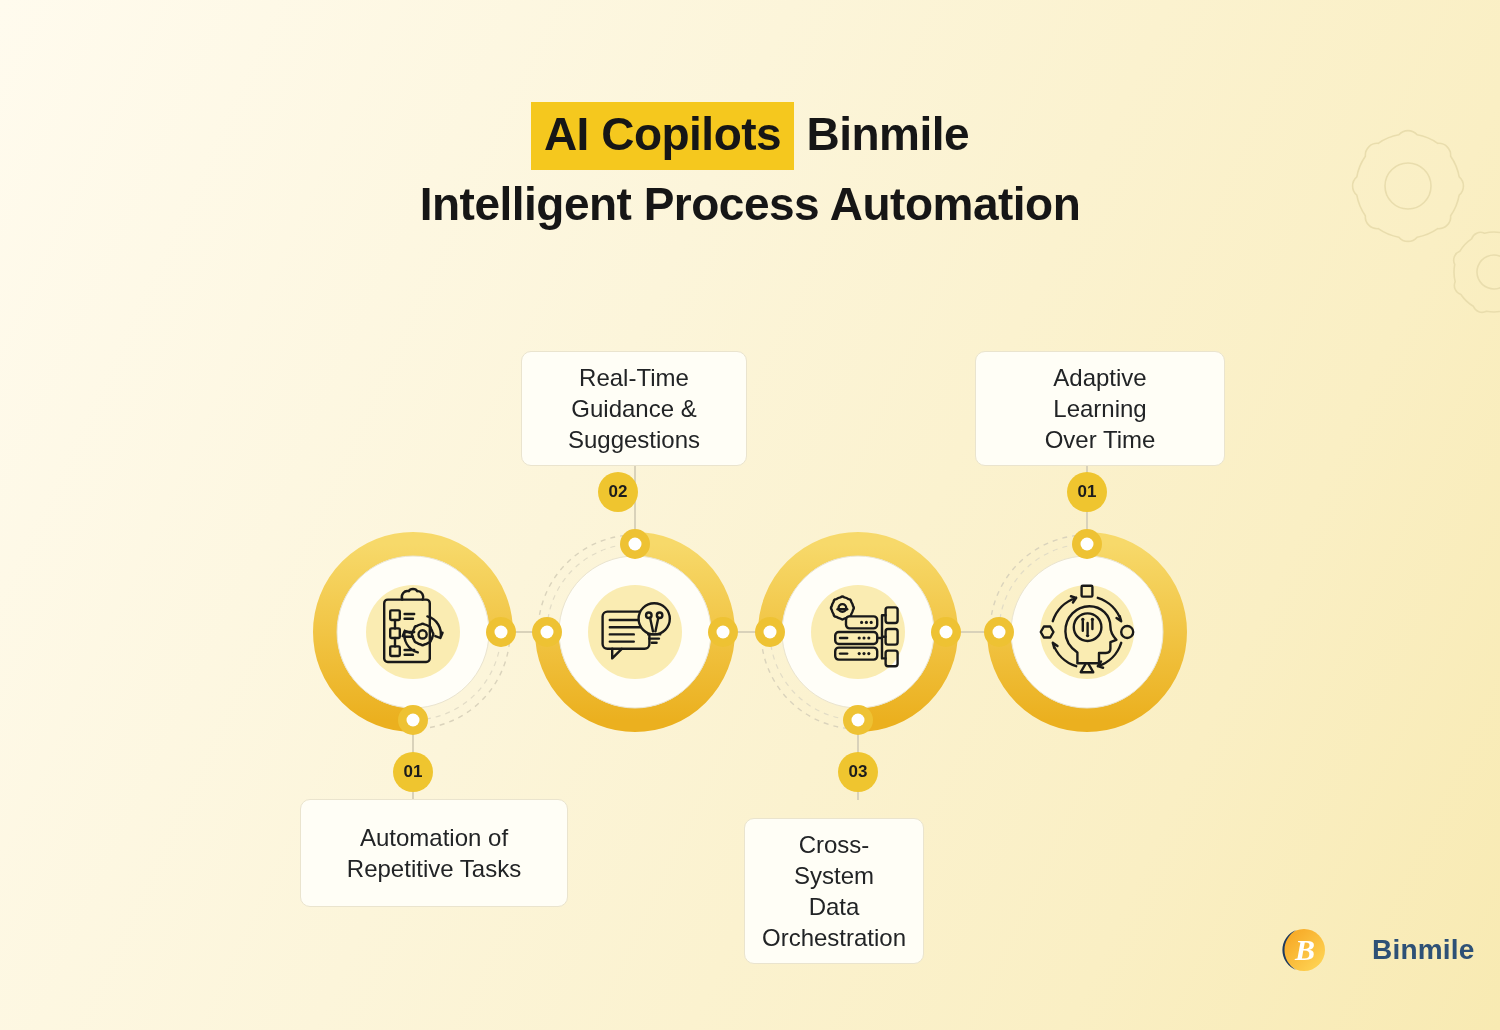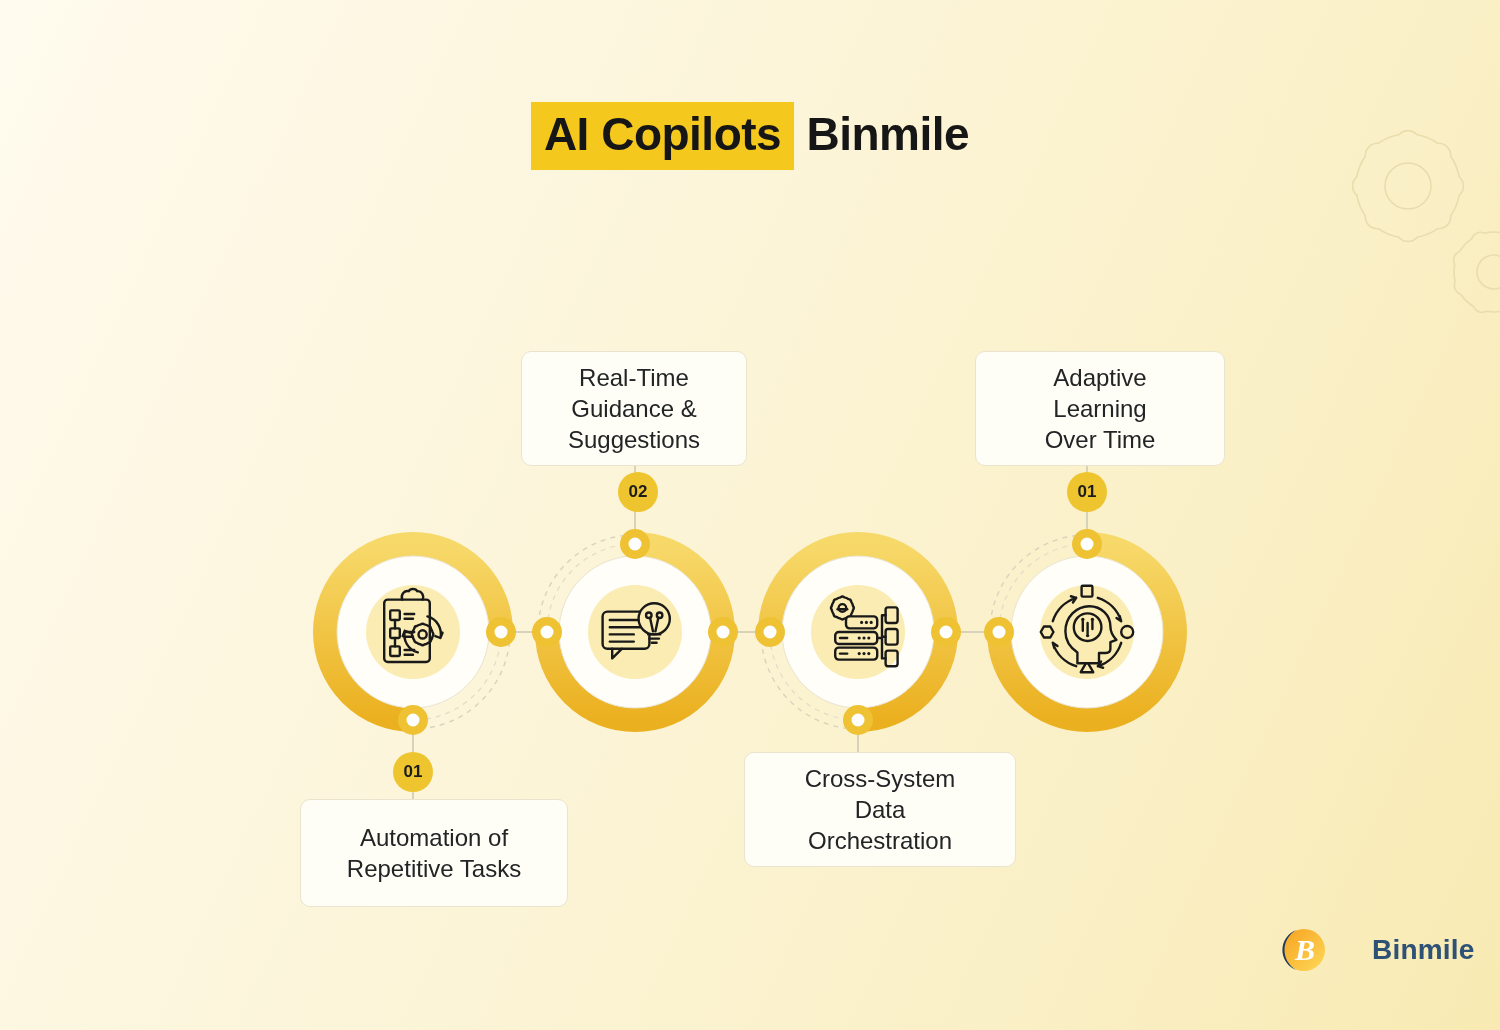"Intelligent Process Automation" div { html: none -> <div>Intelligent Process Automation</div> }
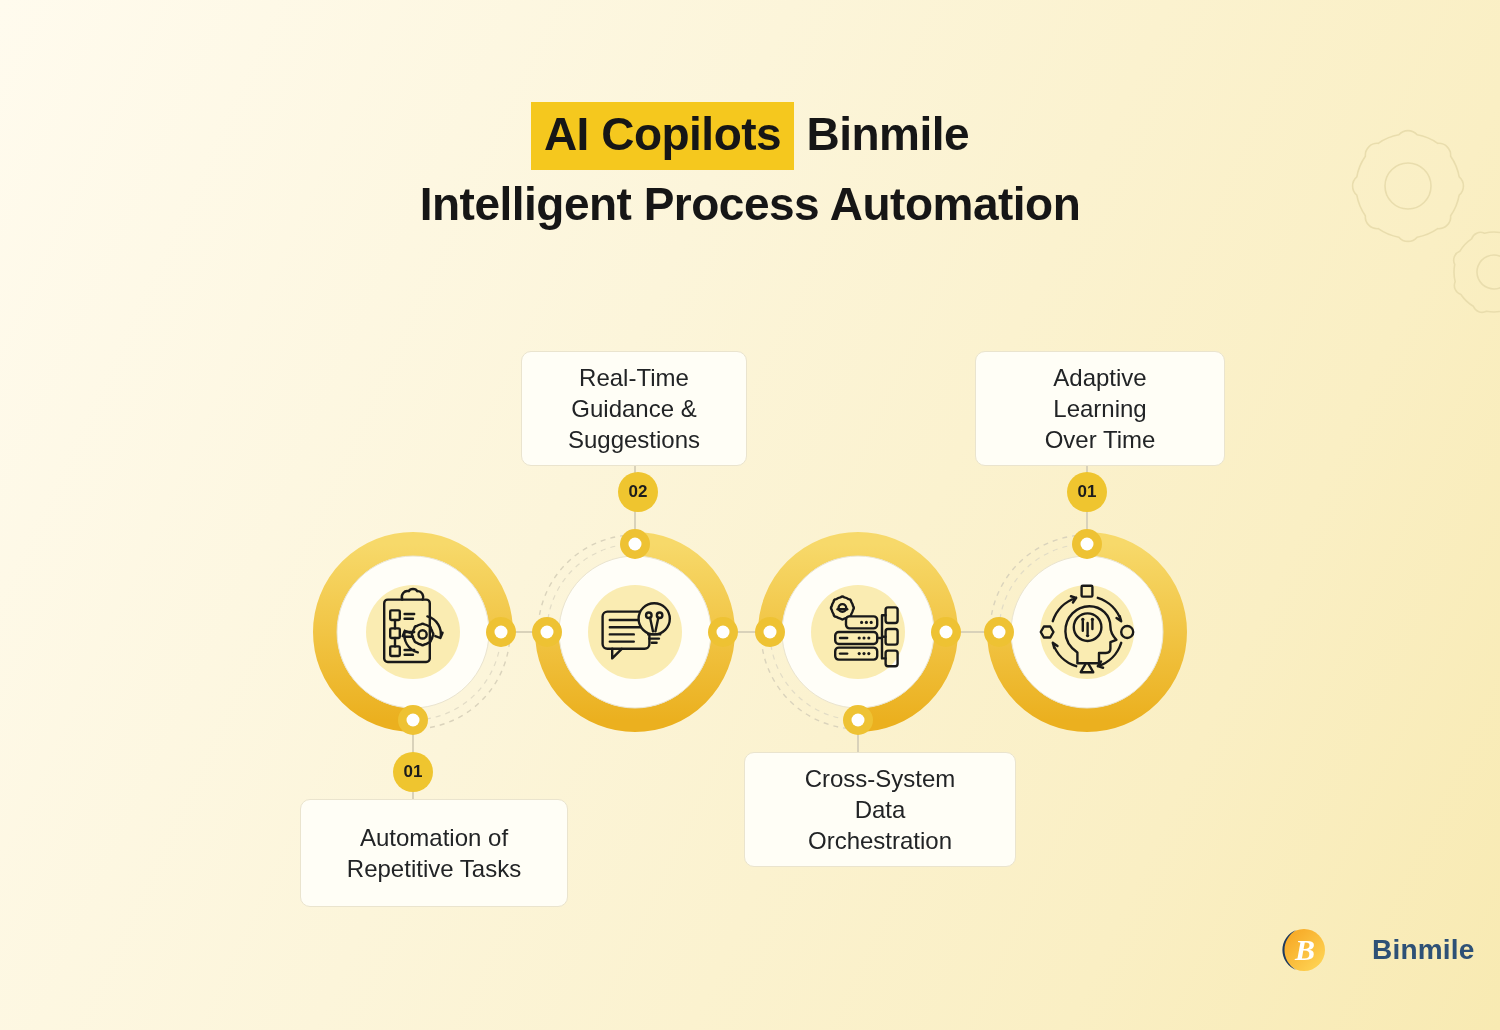"02" div.badge { left: 618px -> 598px }
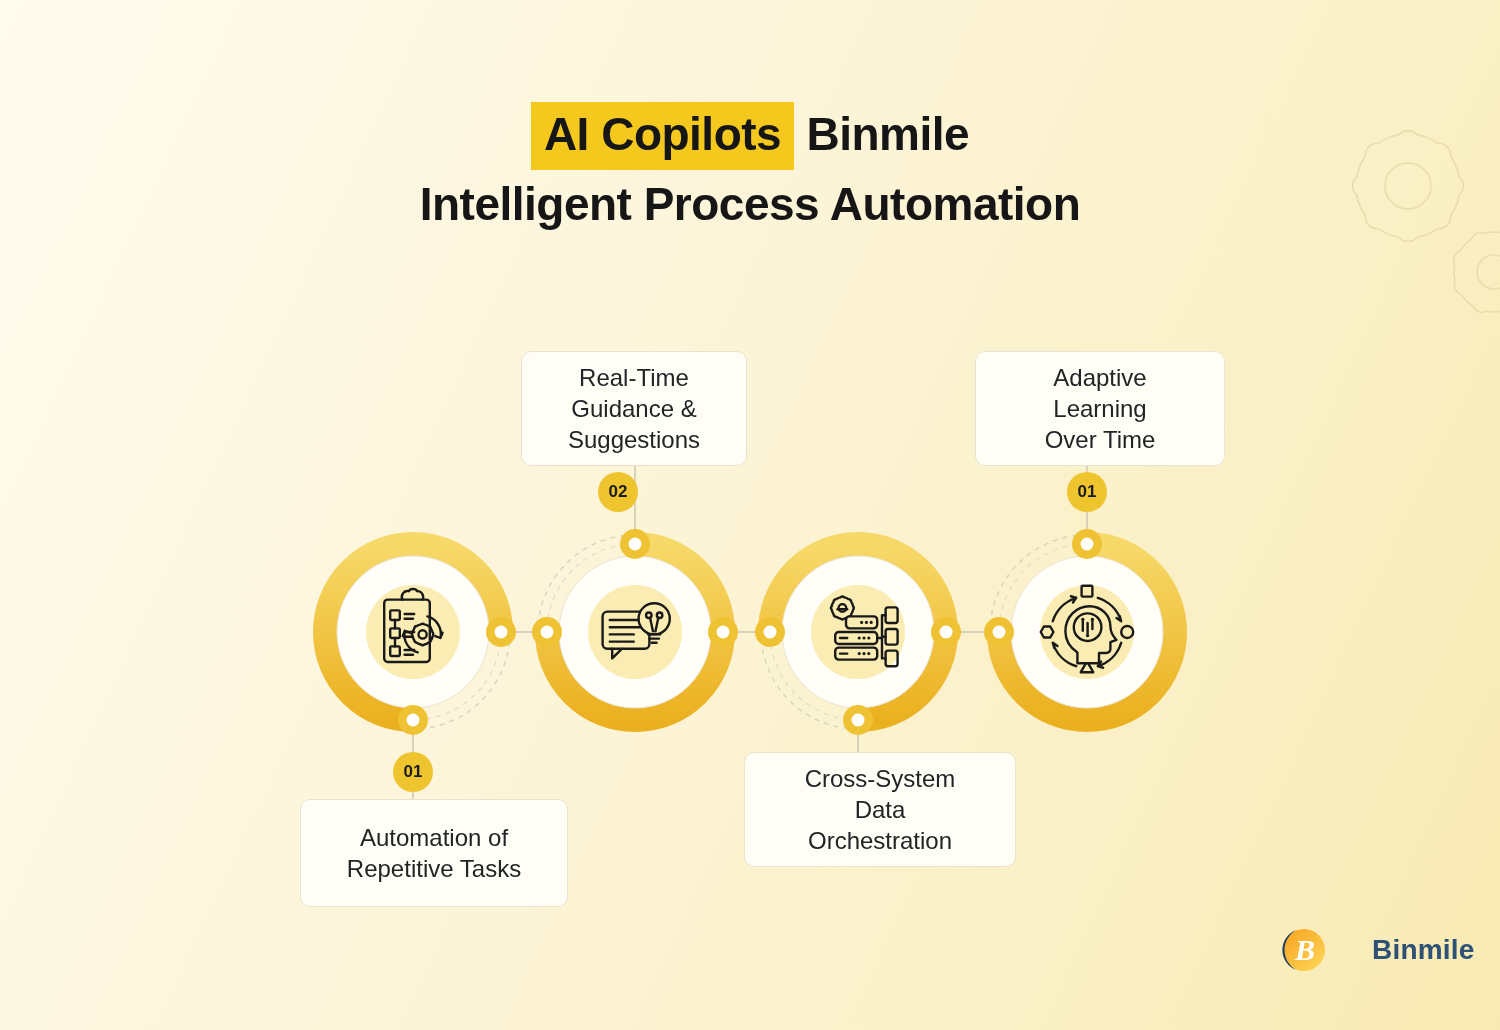"Cross-System" div.card { top: 752px -> 818px; width: 272px -> 180px }
